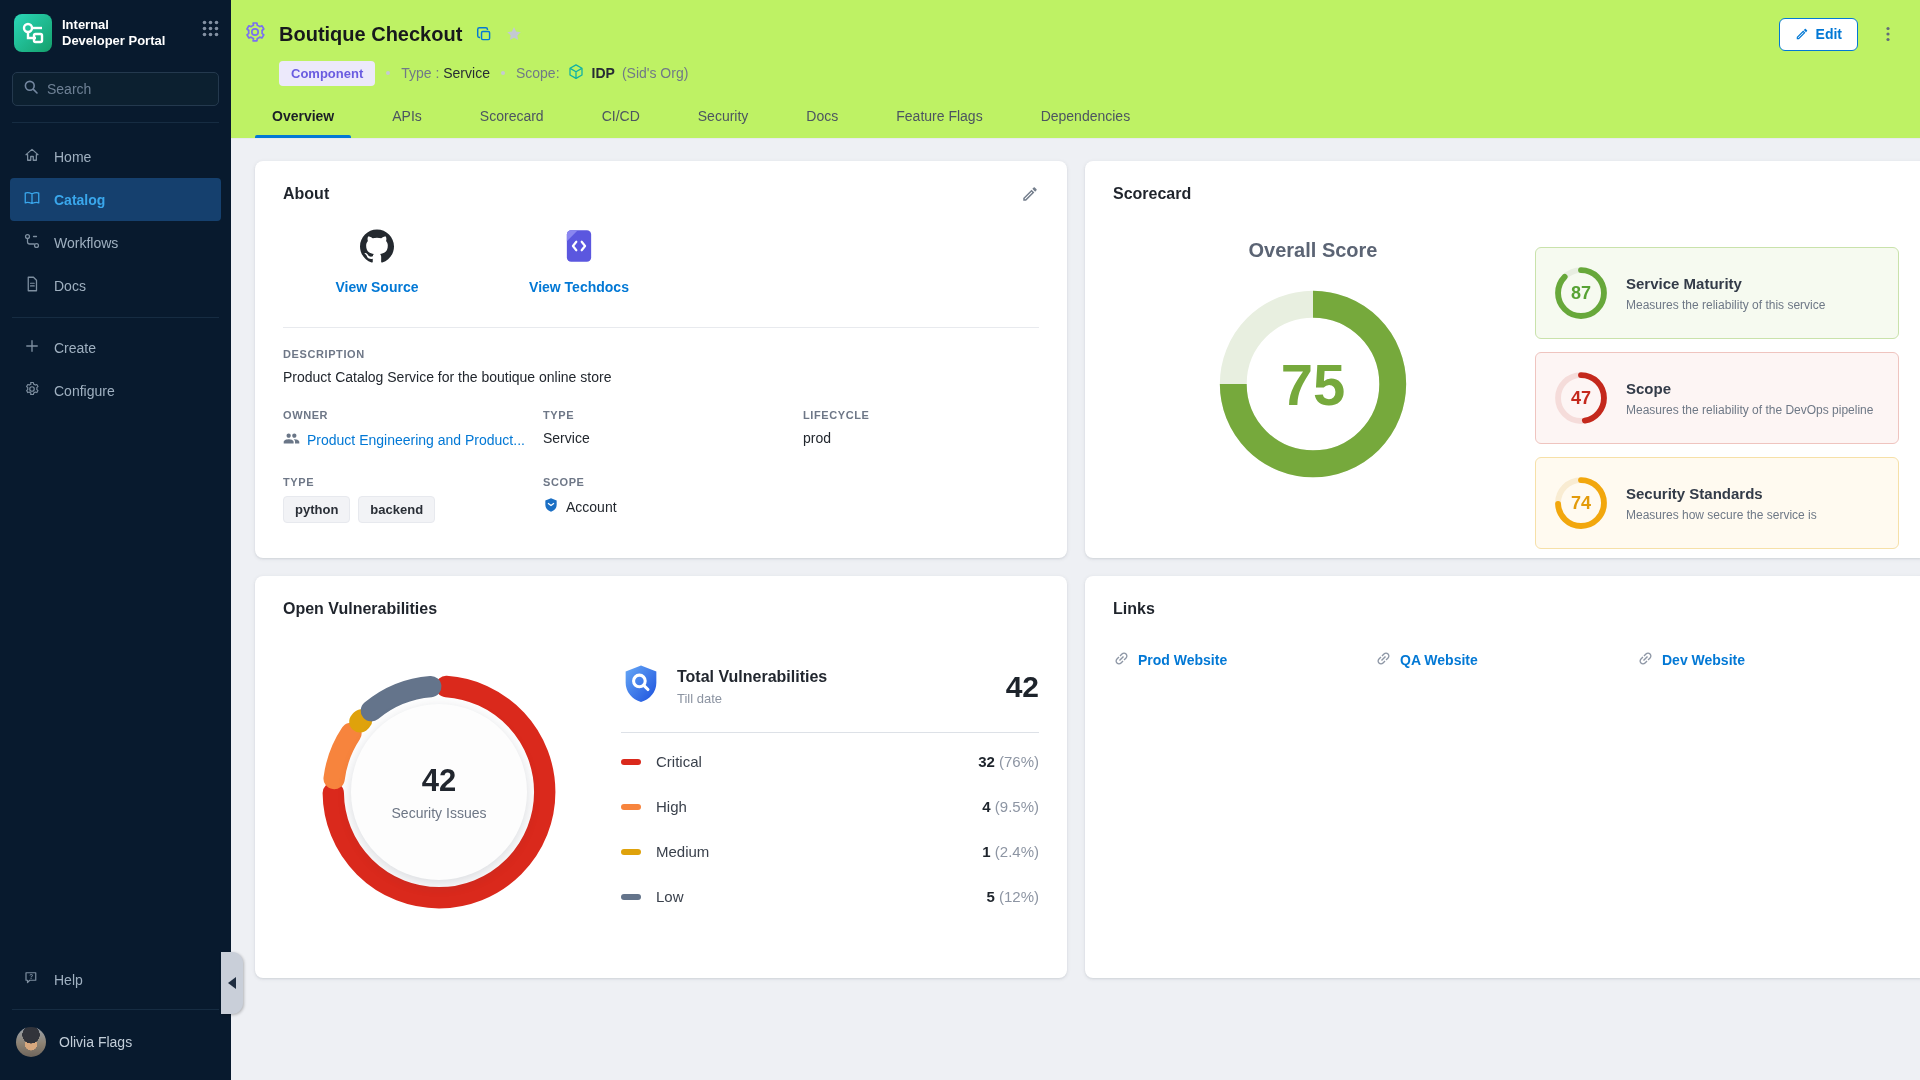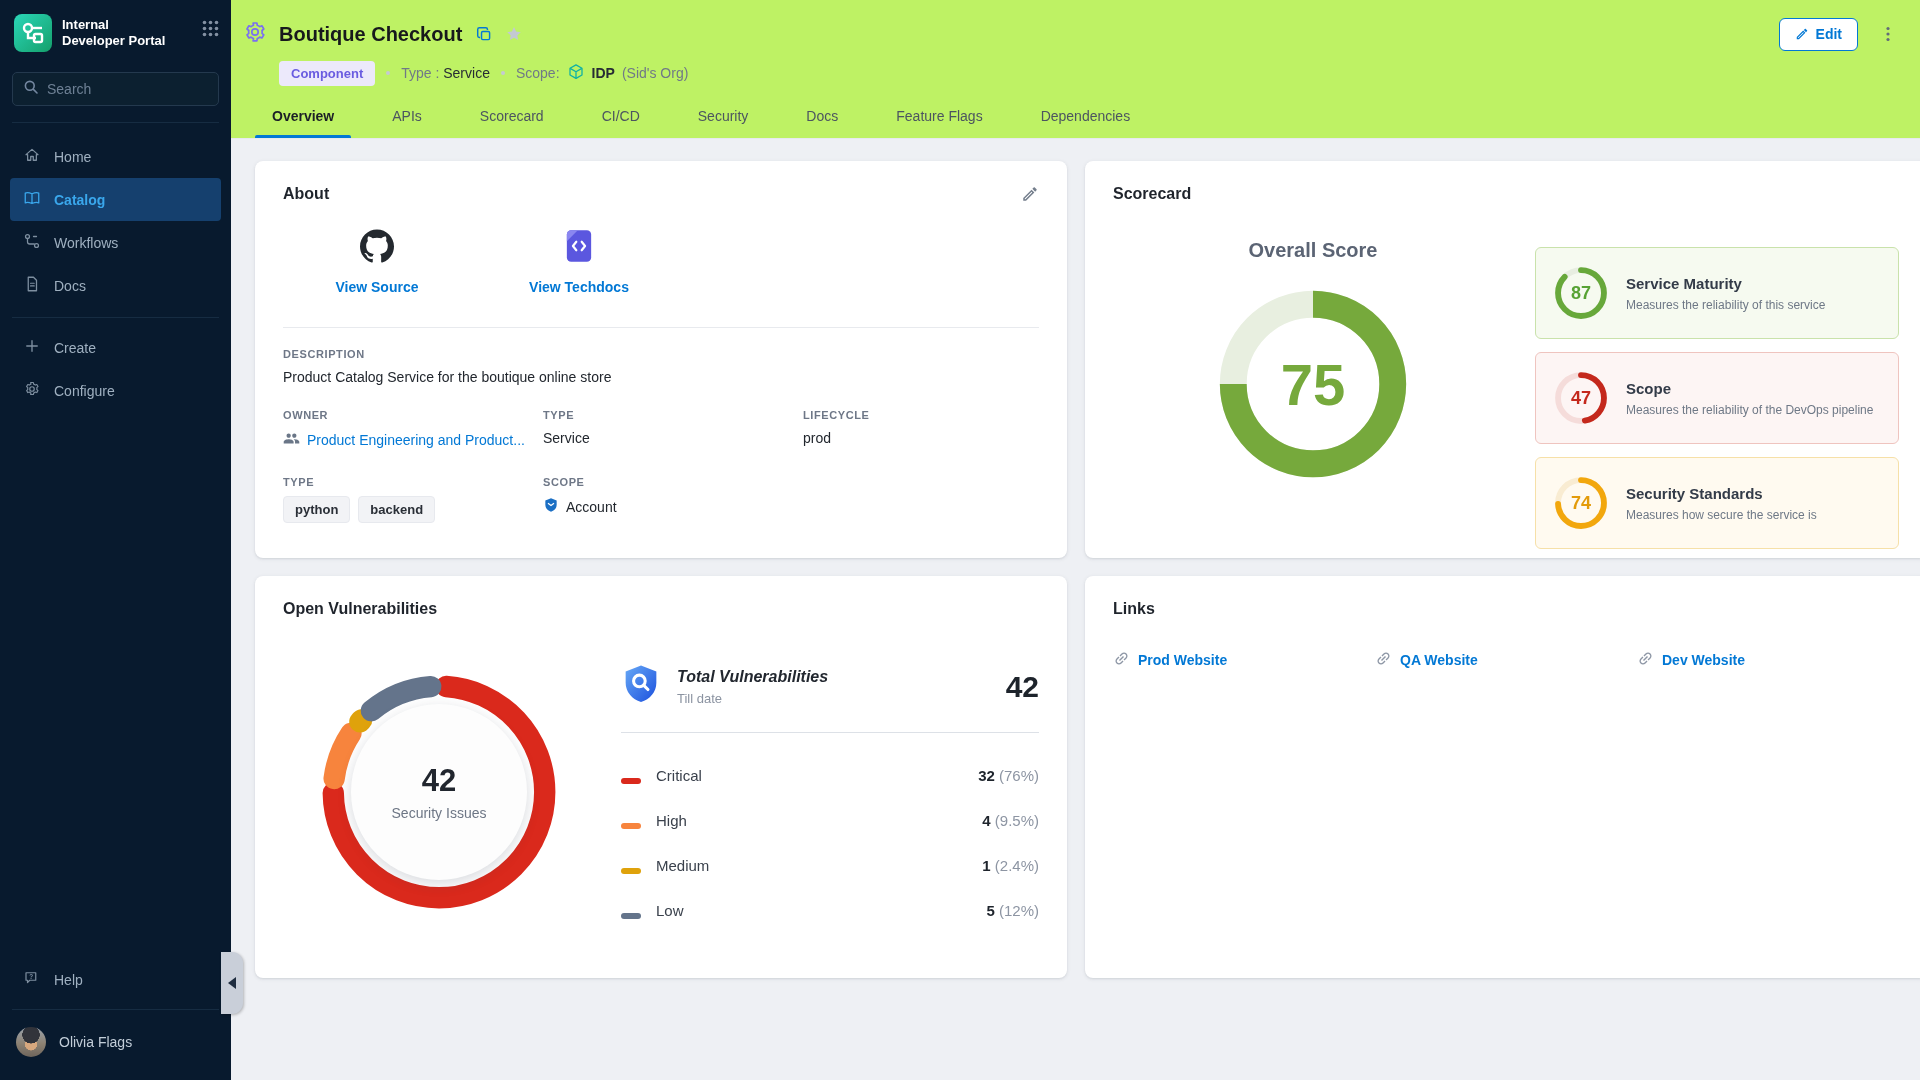"Total Vulnerabilities" .total-title { font-style: italic -> none }
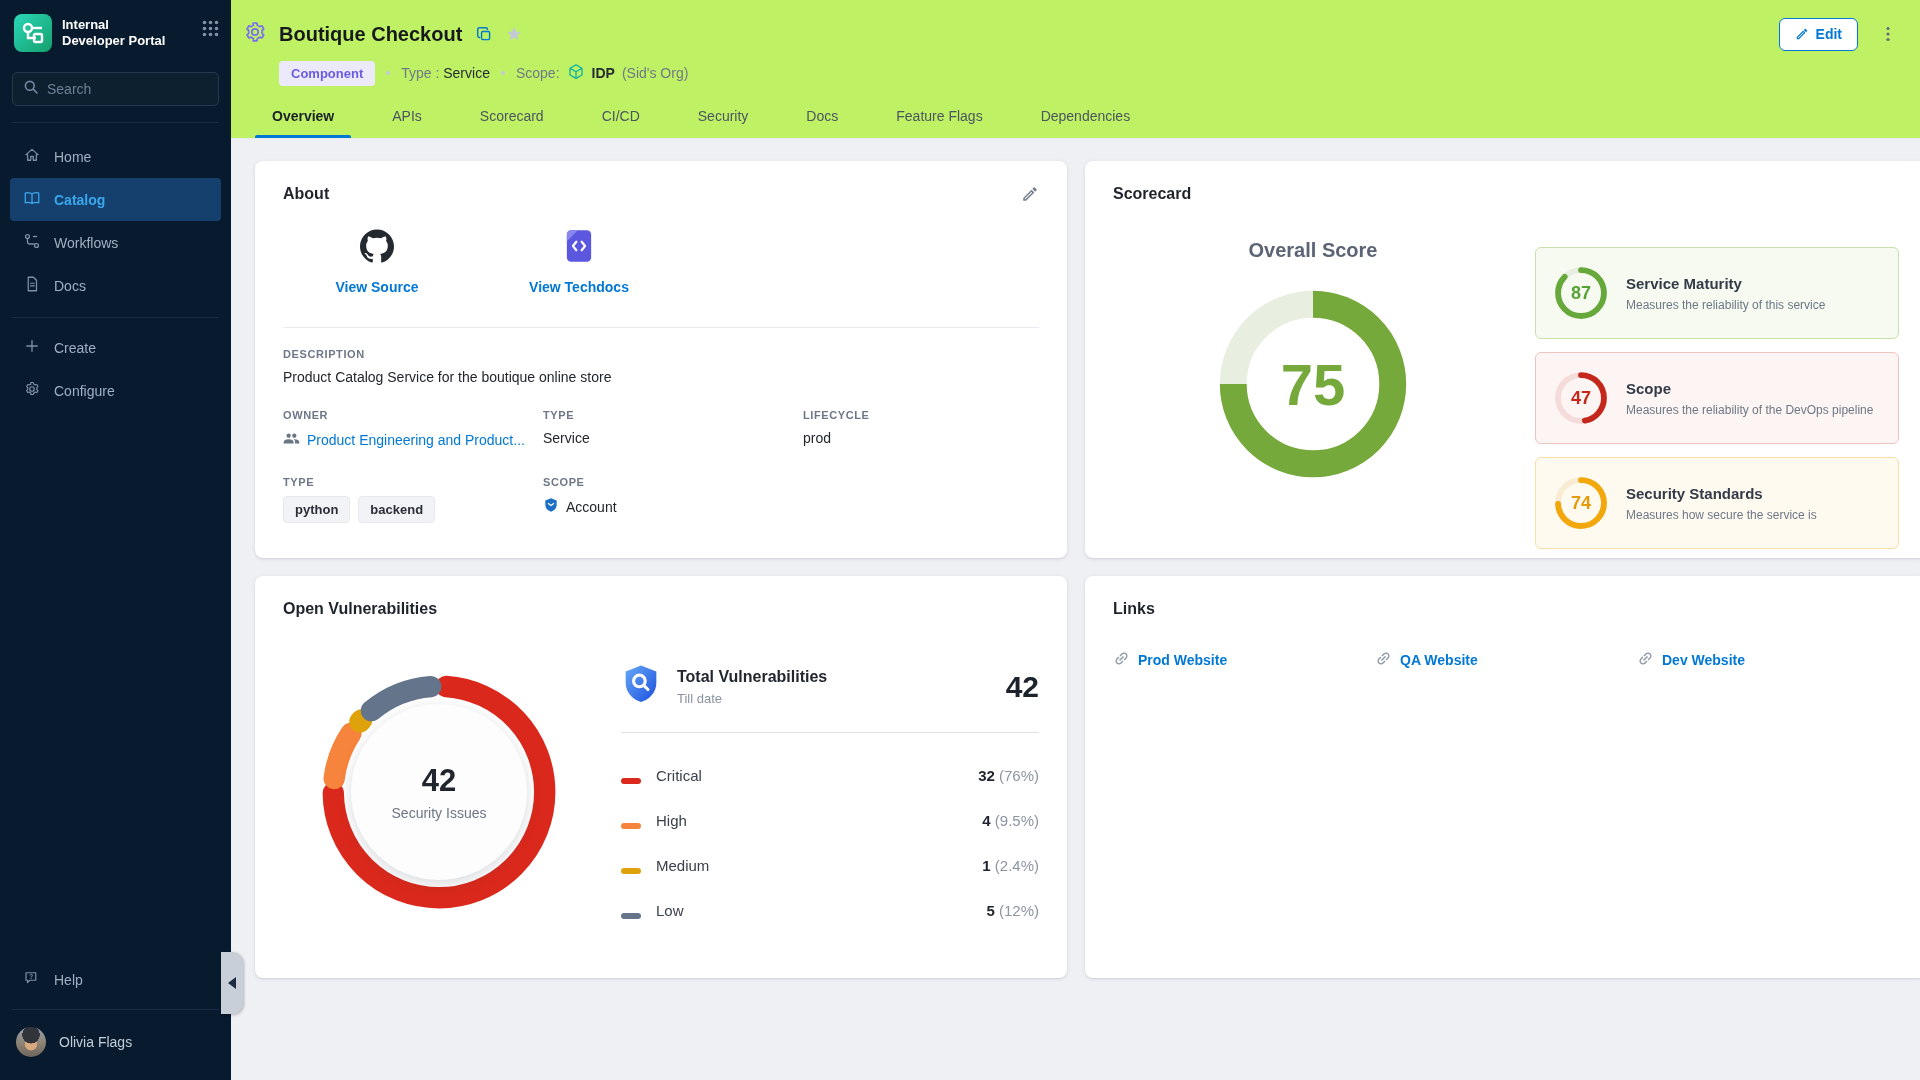"Critical" .legend-row { align-items: flex-end -> center }
